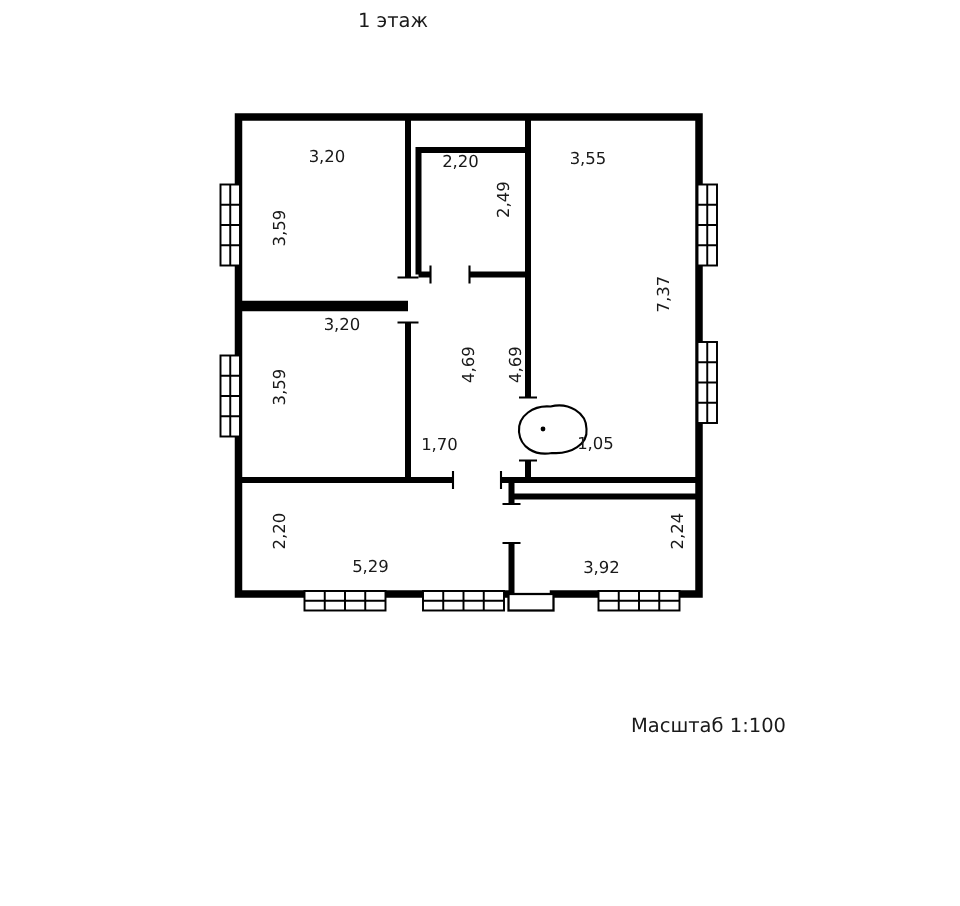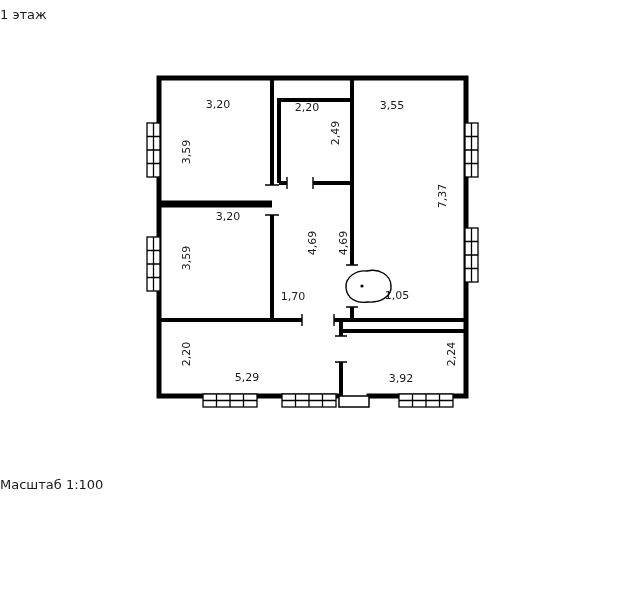"1 этаж" .title { text-align: left -> center }
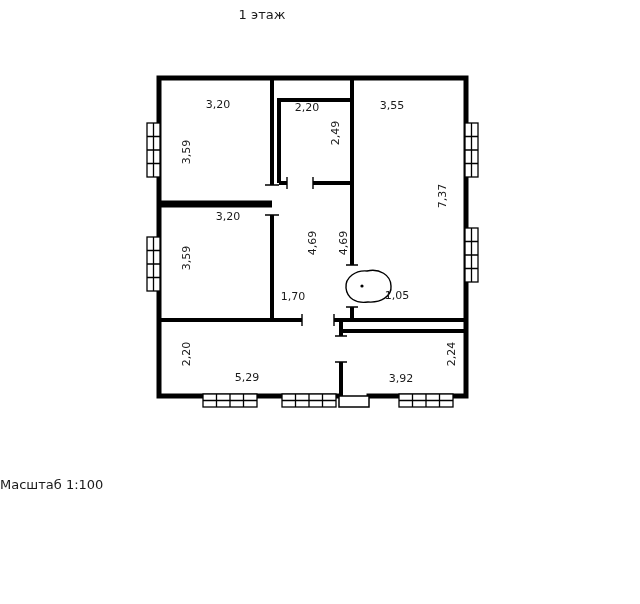"Масштаб 1:100" .caption { text-align: left -> right }
